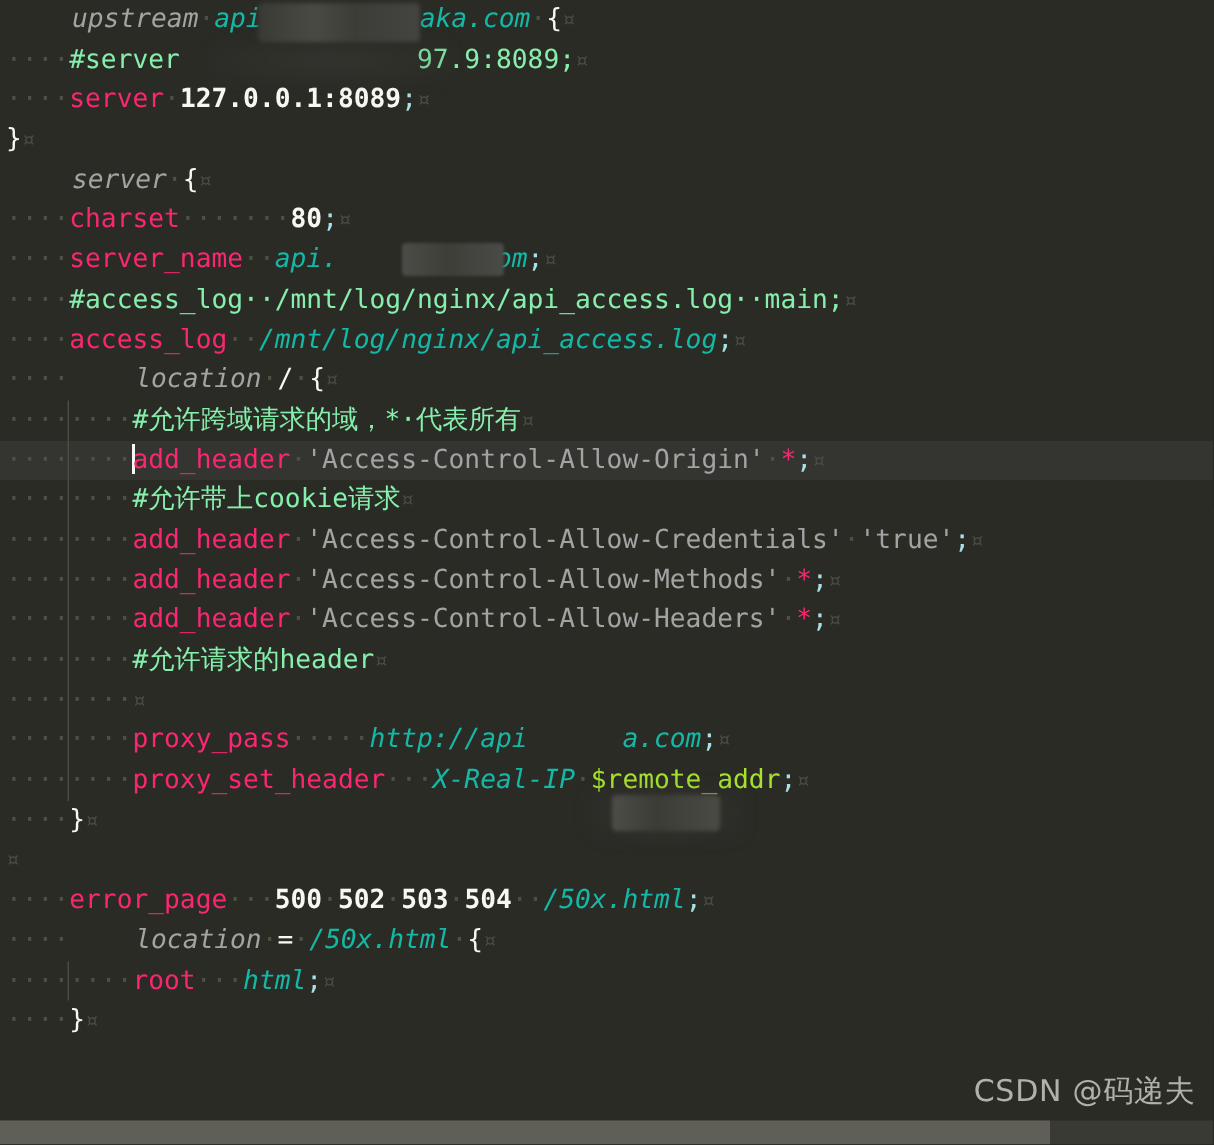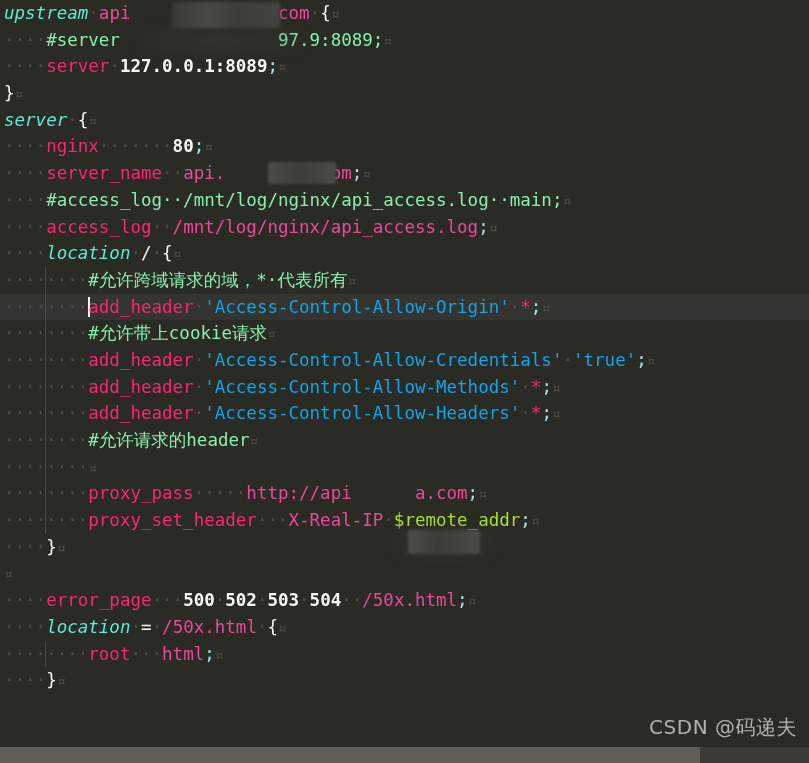"upstream" .kw { color: #5eead4 -> #a3a3a3; margin-left: none -> 44px }
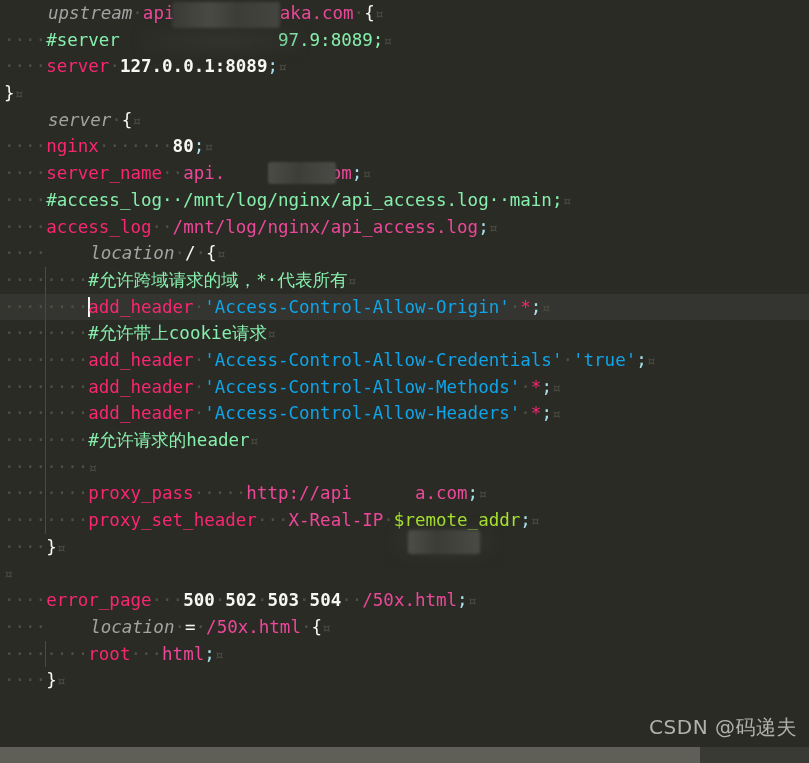"api" .txt { color: #ec4899 -> #14b8a6; font-style: none -> italic }
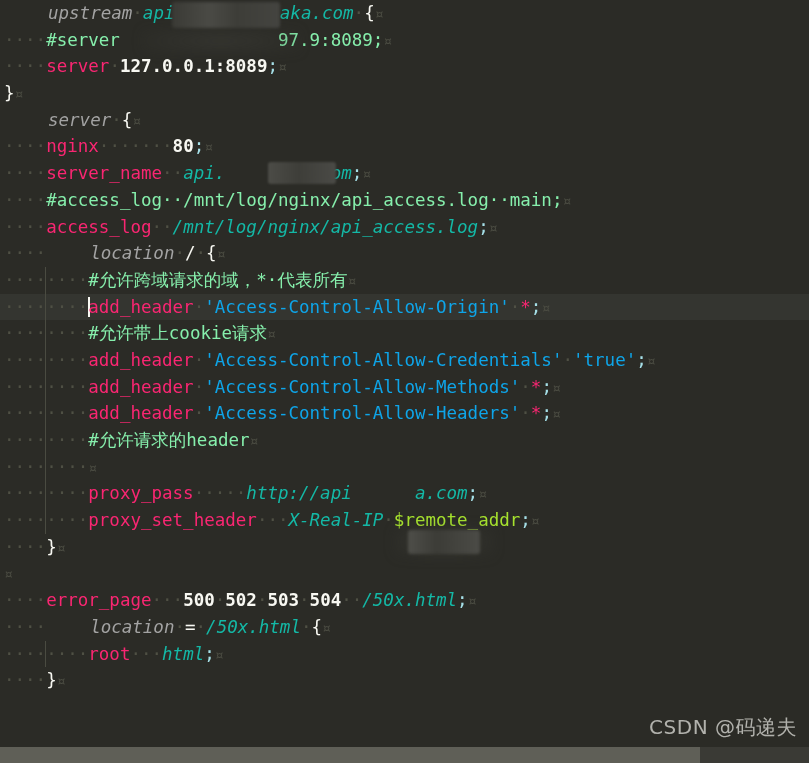"nginx" span.dir { text: nginx -> charset }
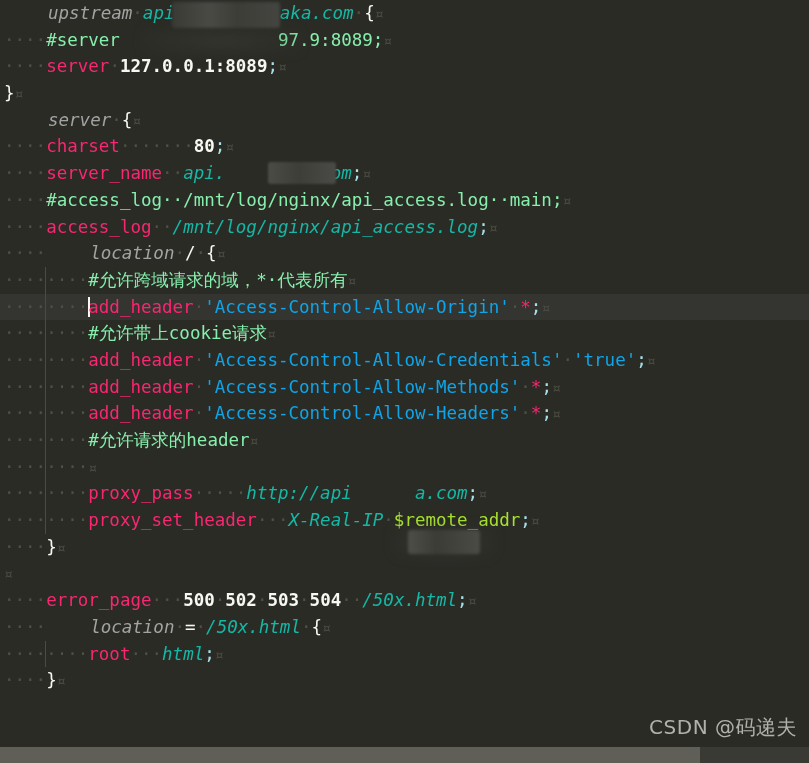"'Access-Control-Allow-Origin'" .str { color: #0ea5e9 -> #a3a3a3 }
